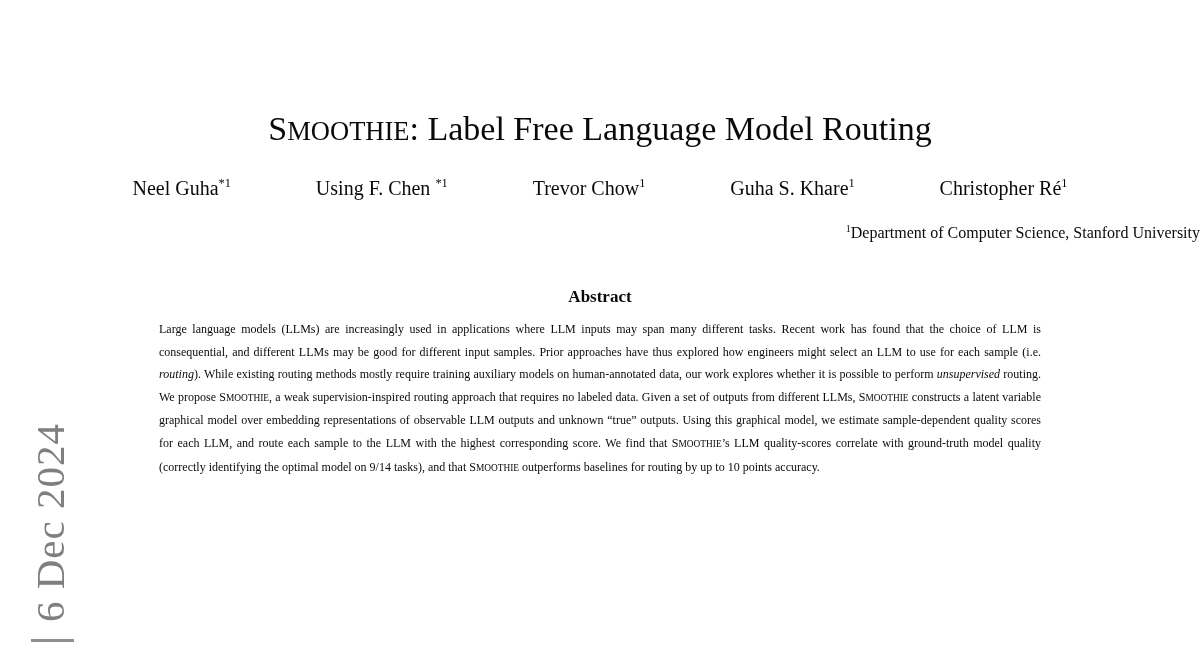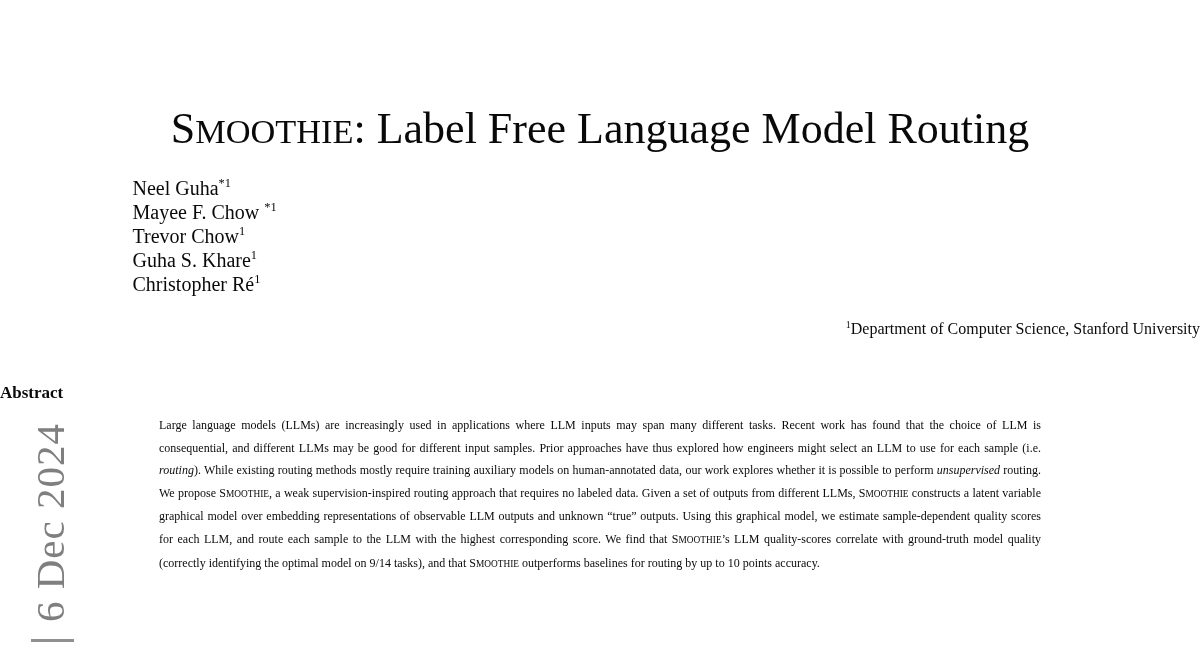"SMOOTHIE: Label Free Language Model" .paper-title { font-size: 44px -> 34px }
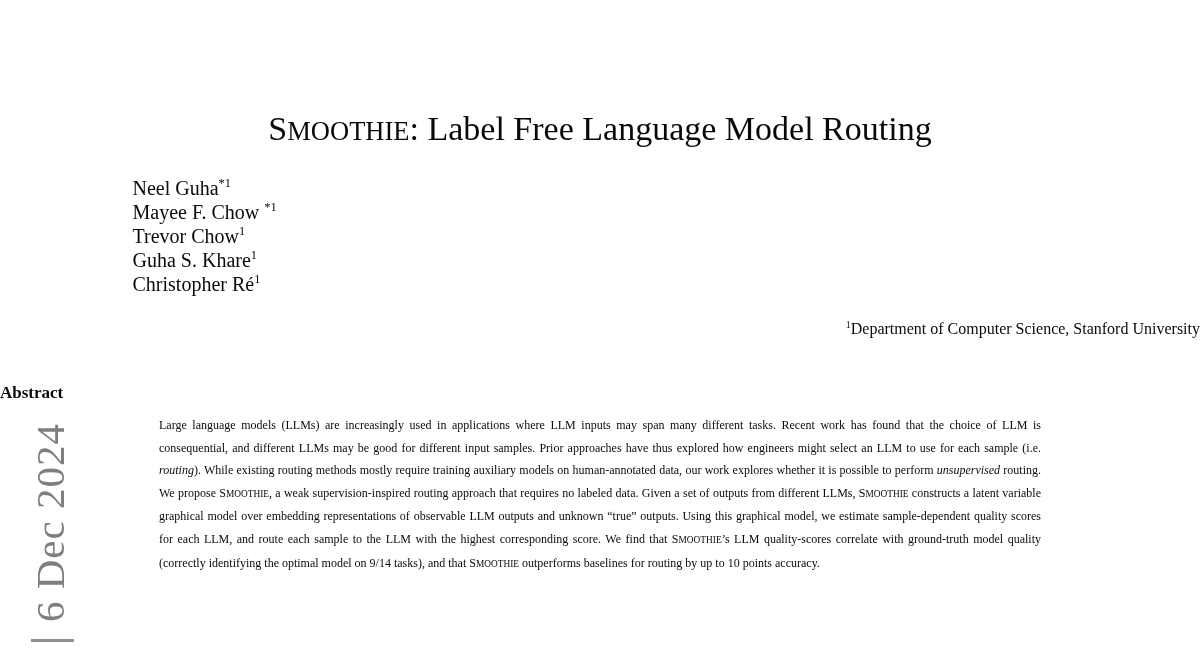"Neel Guha*1" .authors-row { flex-direction: column -> none }
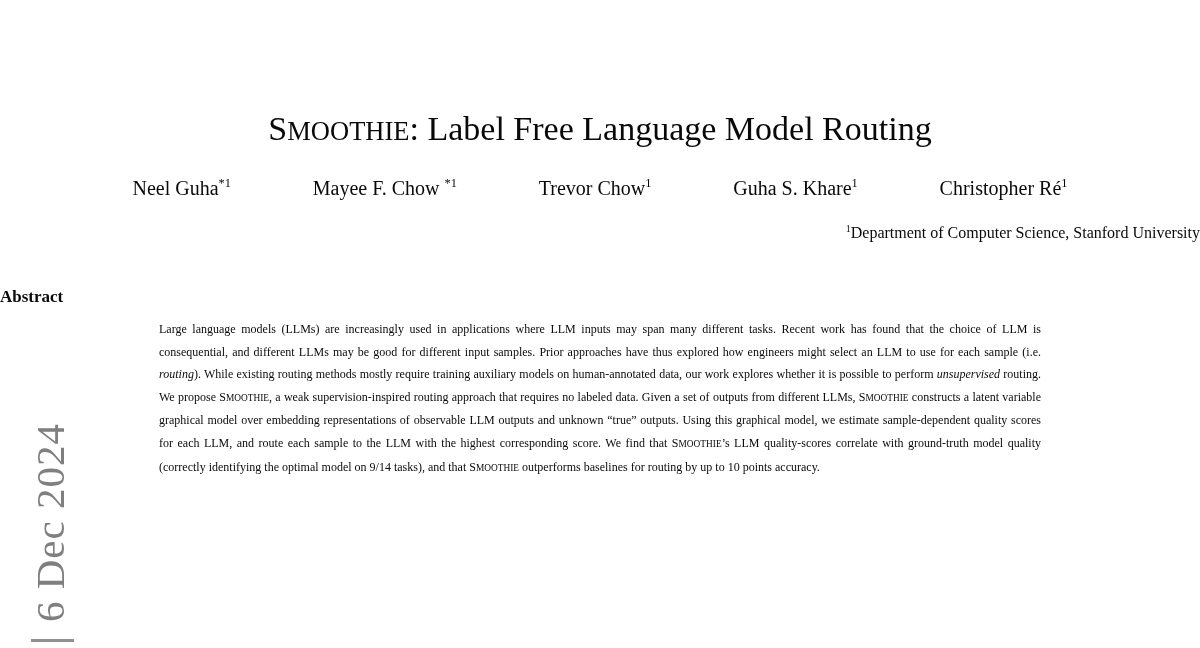"Mayee F. Chow" span { text: Mayee F. Chow -> Using F. Chen }
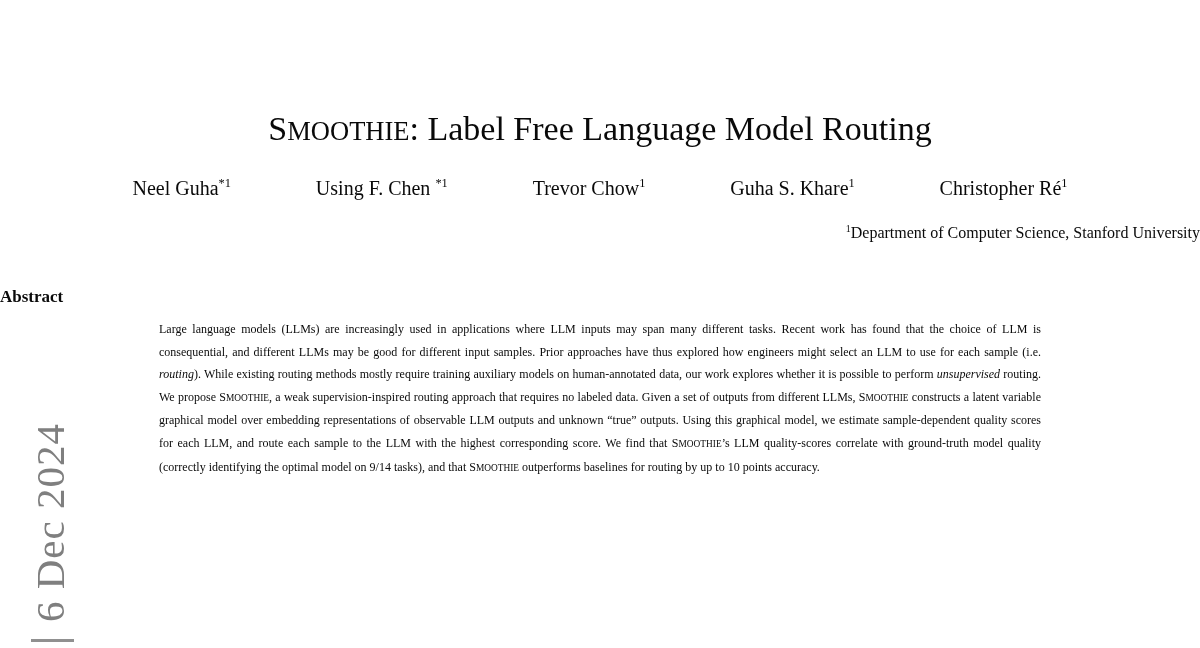"Abstract" .abstract-heading { text-align: left -> center }
